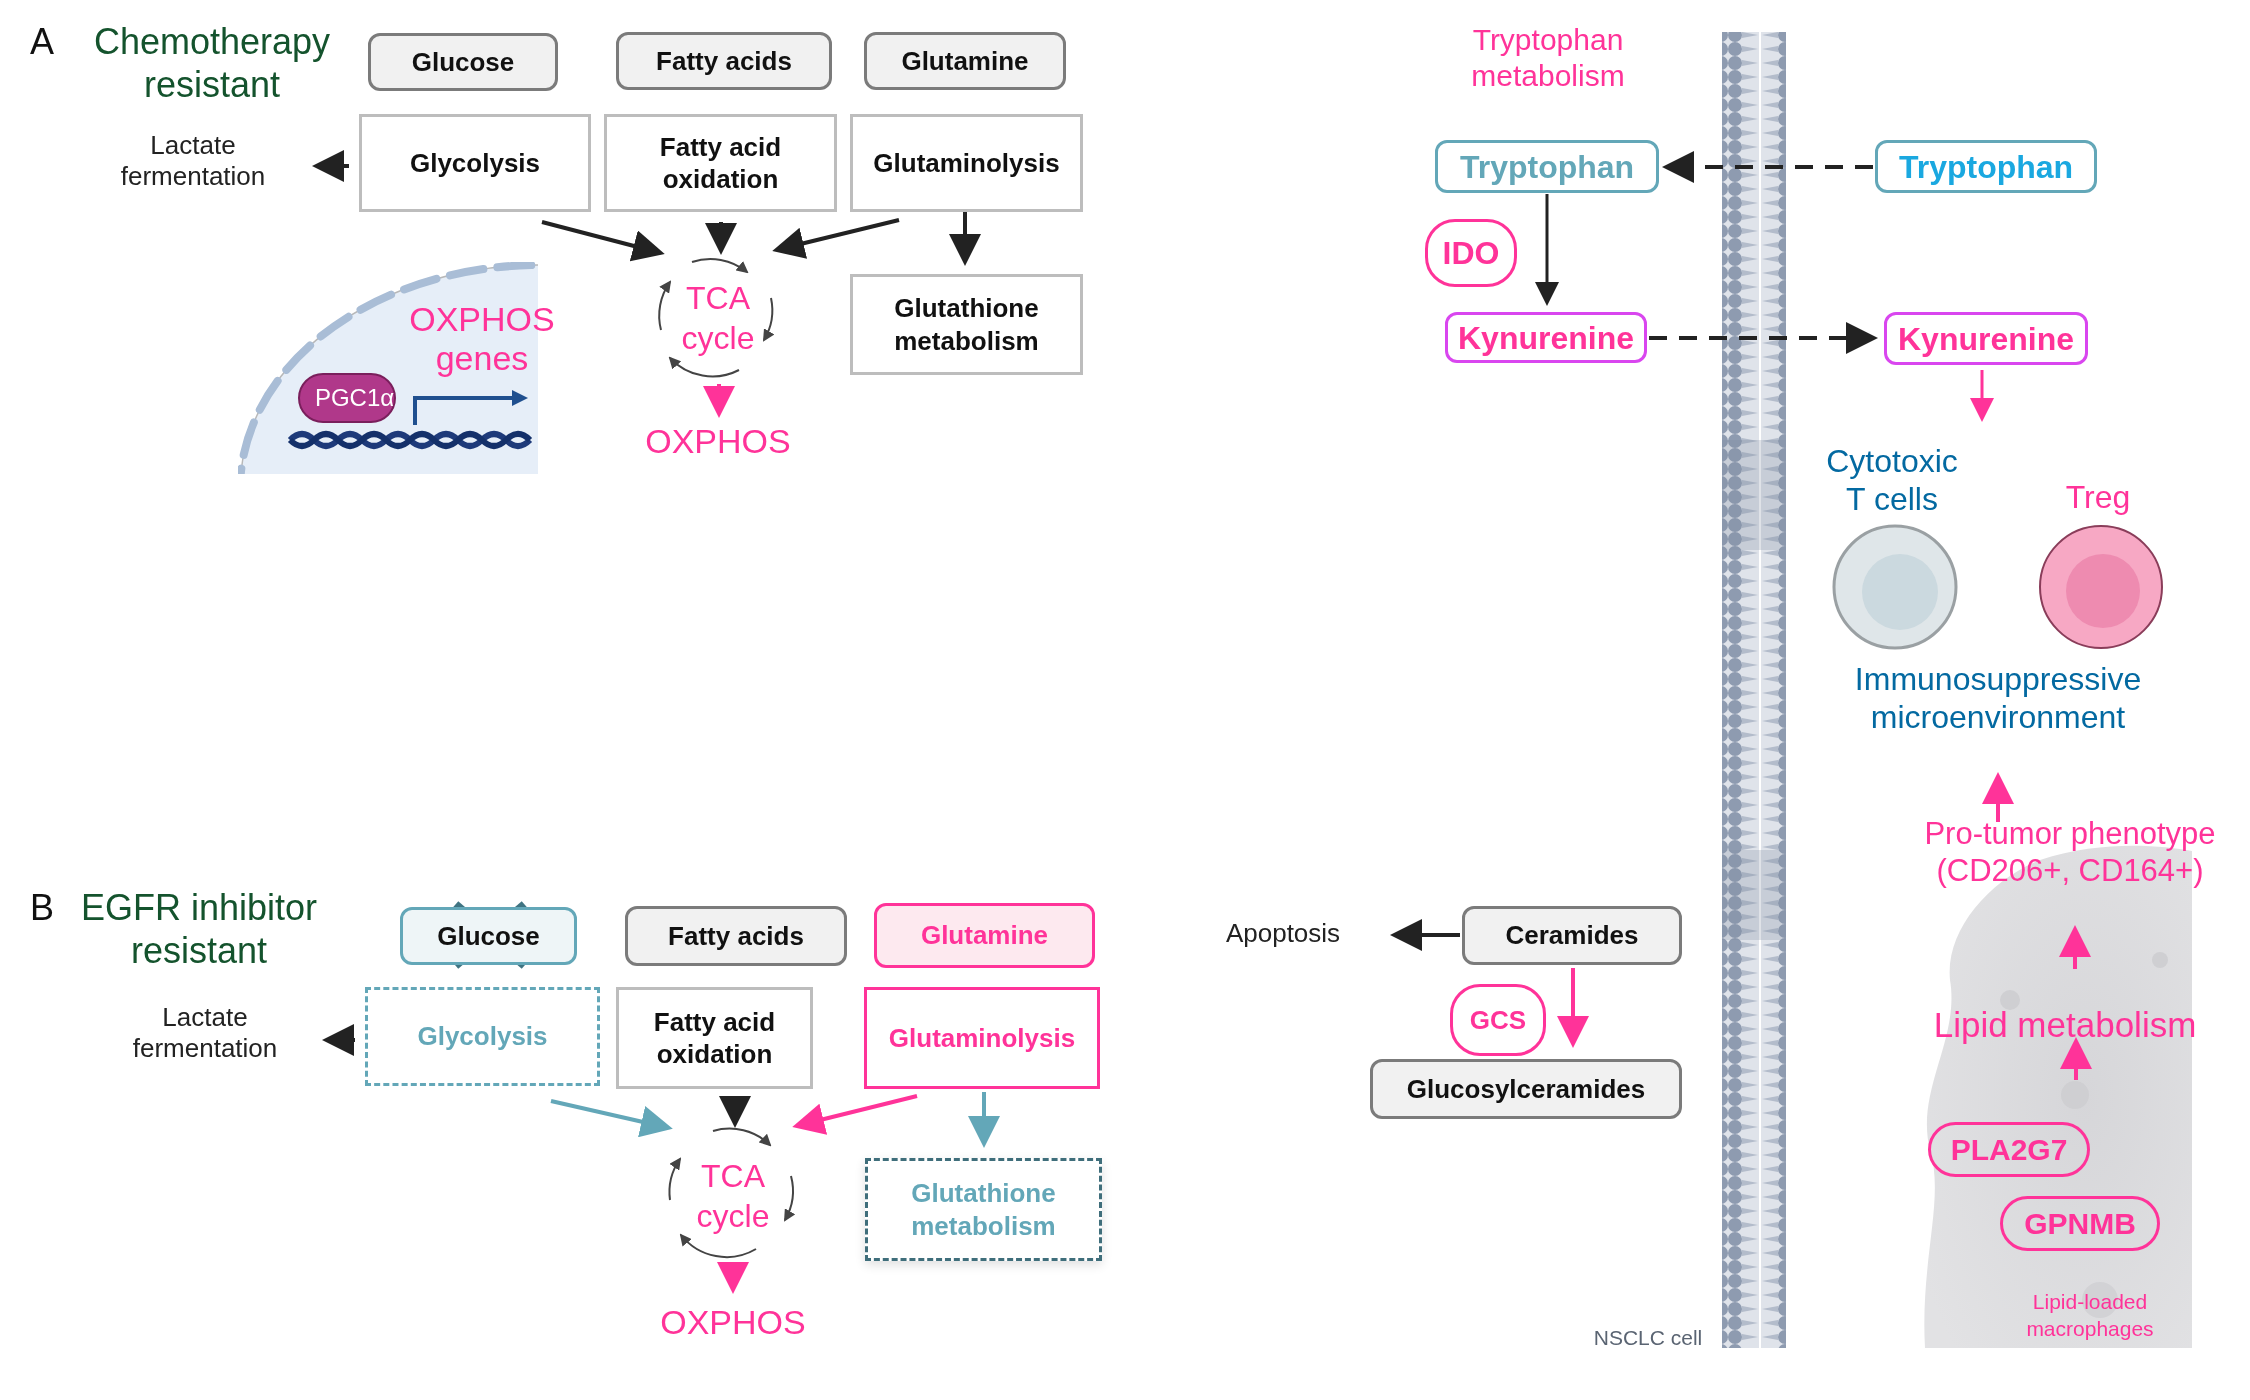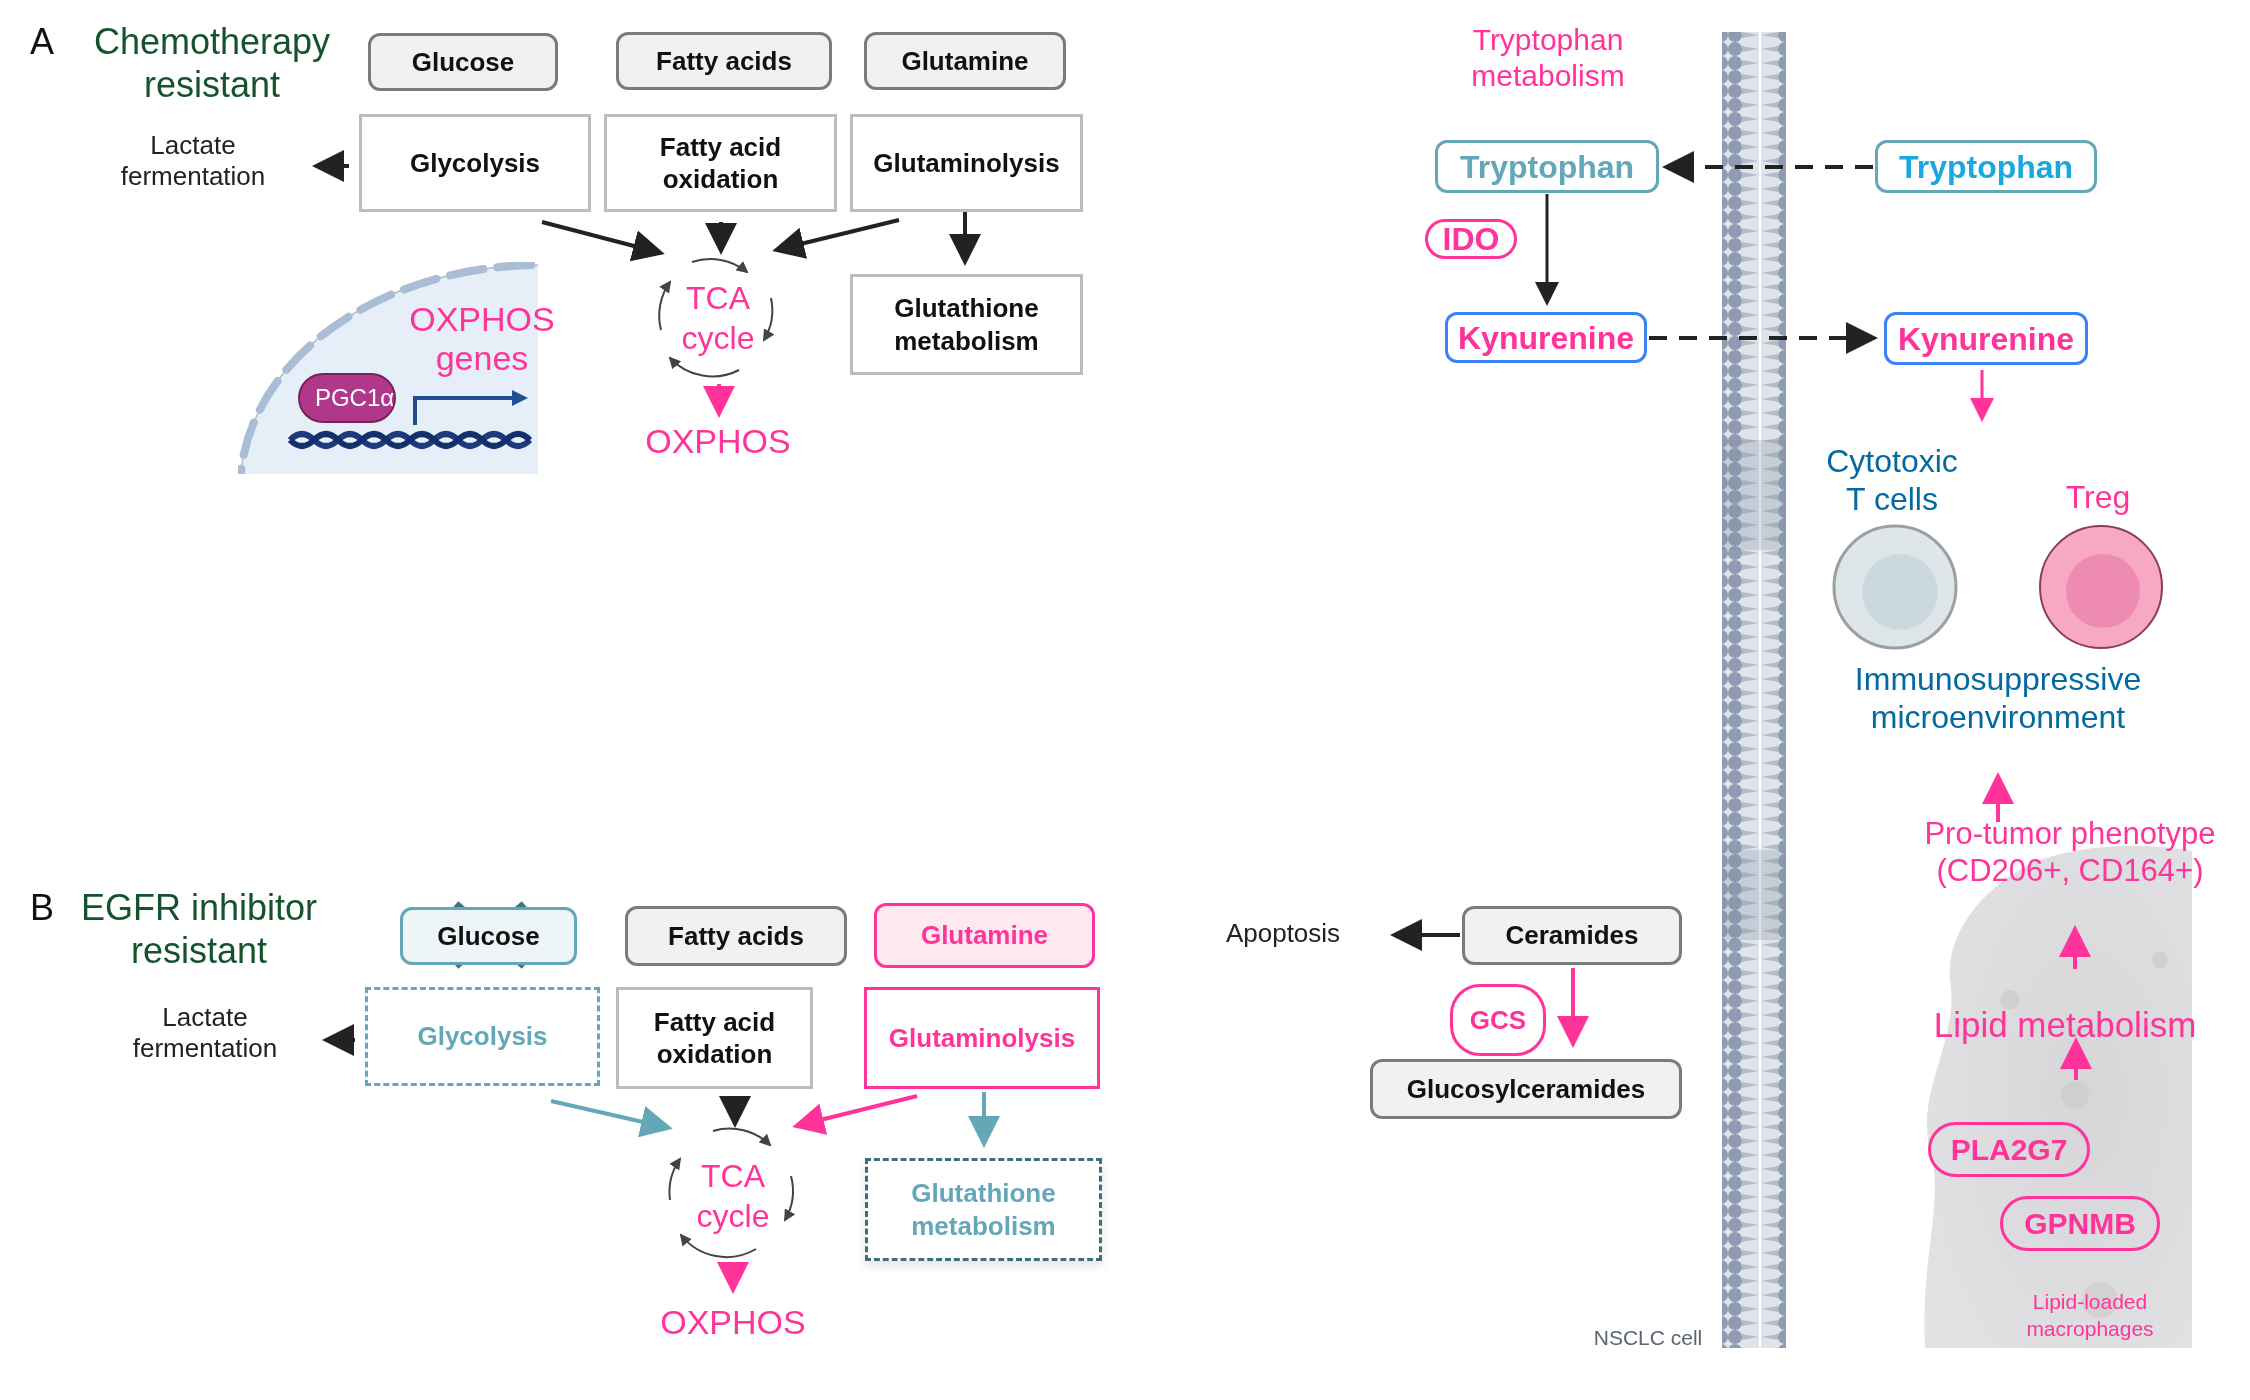"IDO" div.box { height: 40px -> 68px }
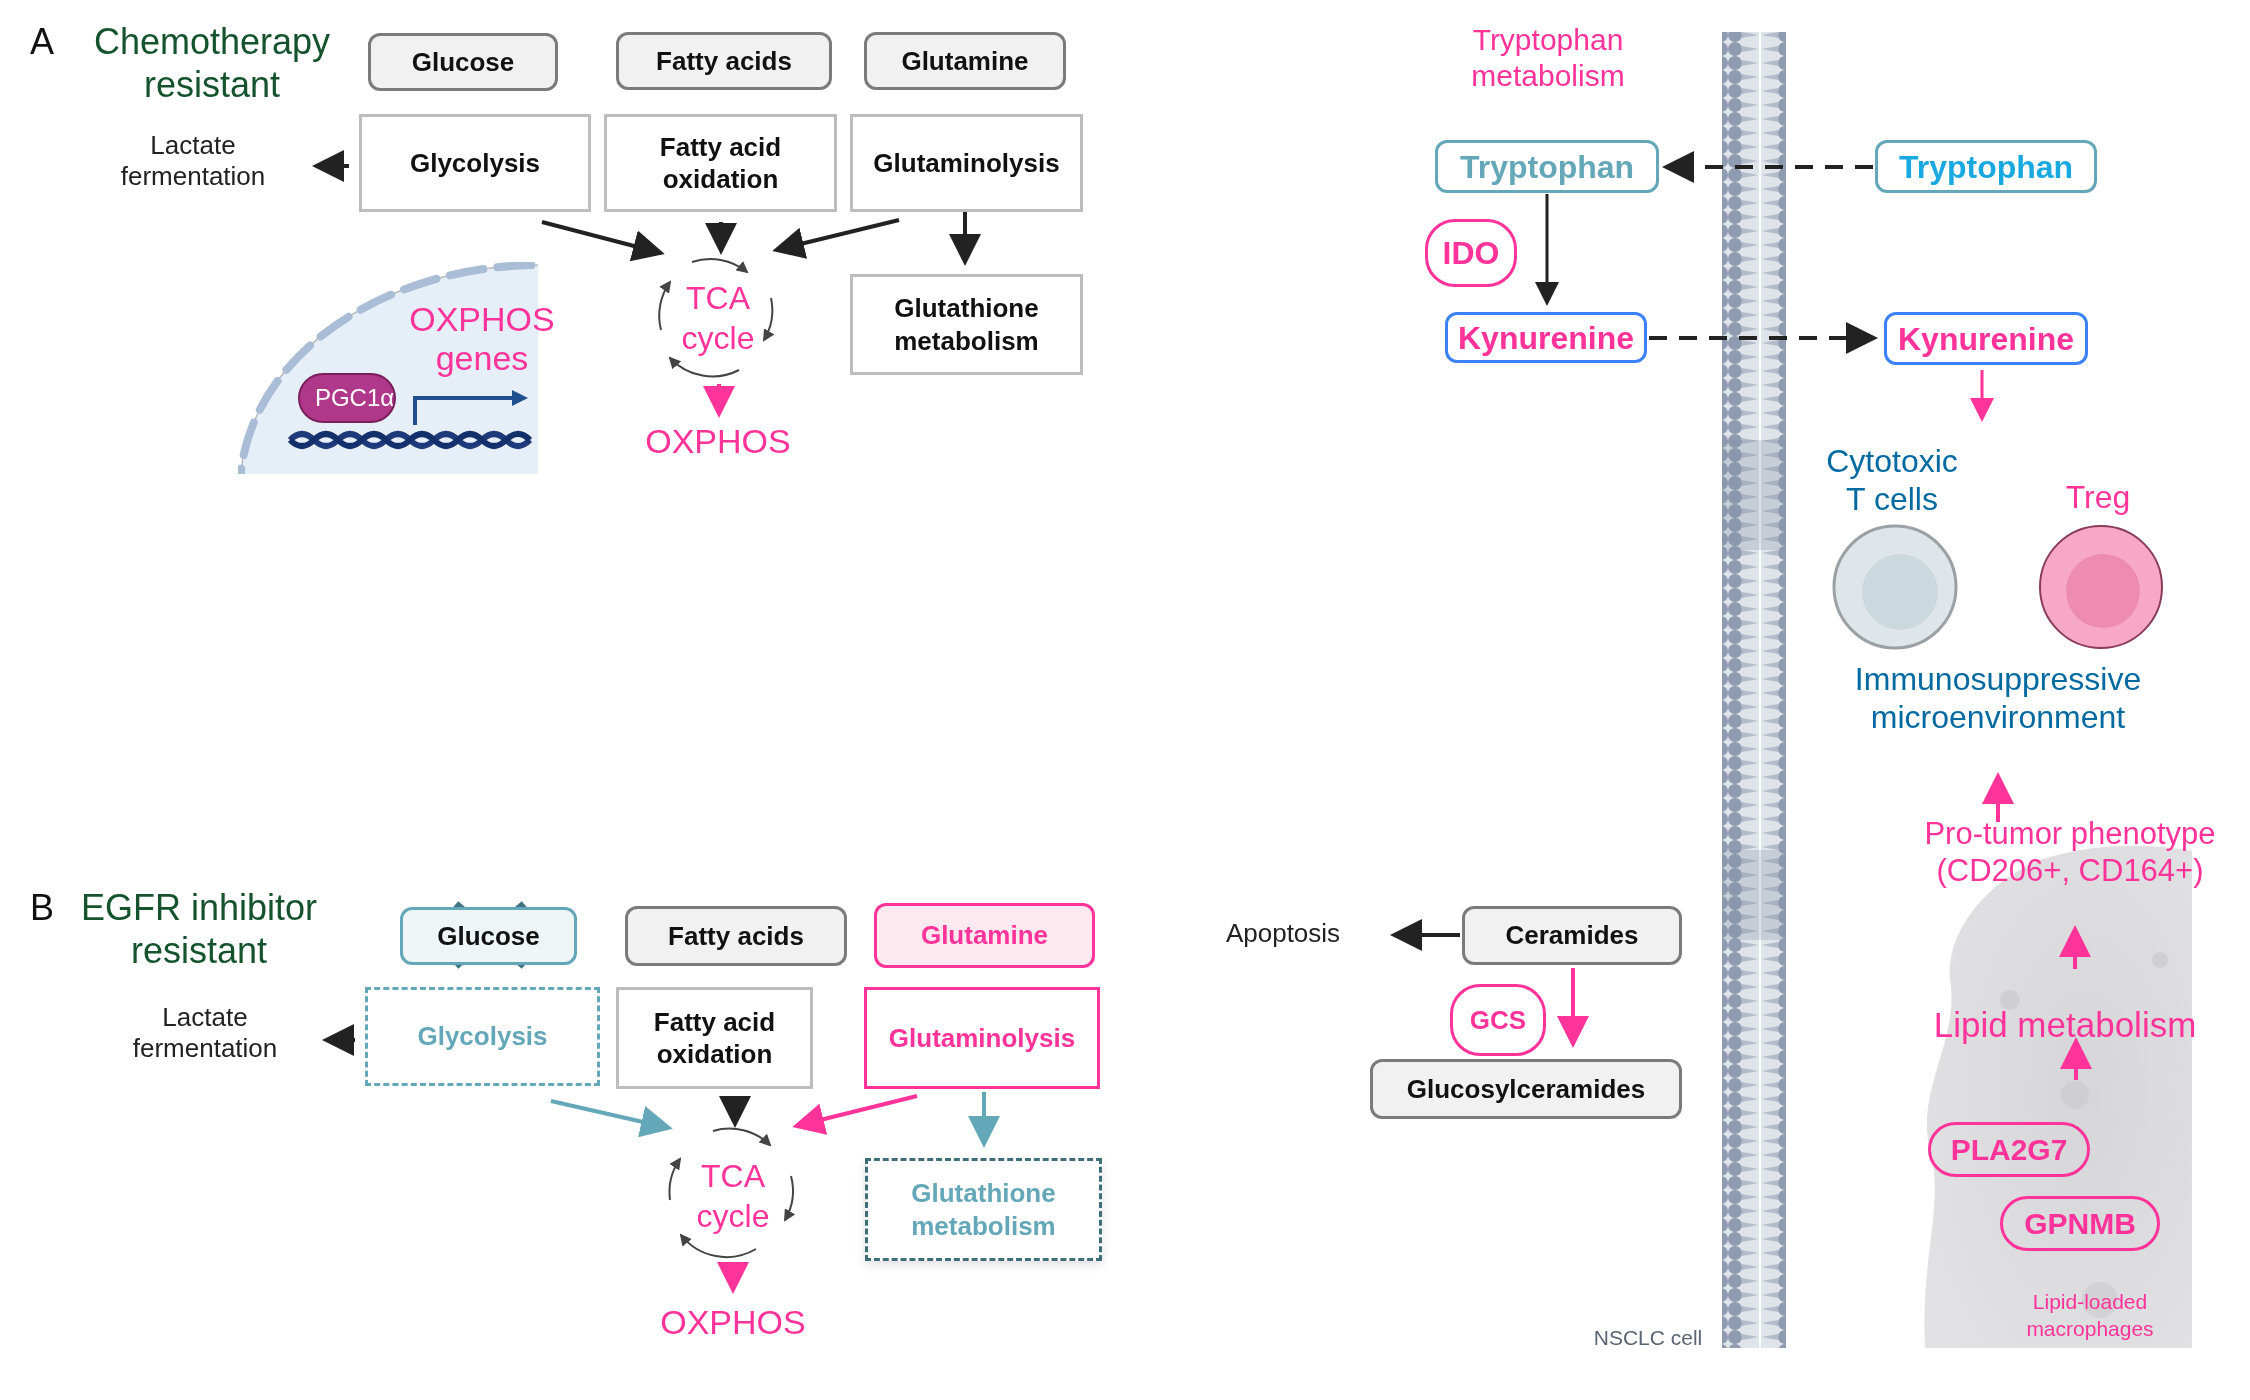"Kynurenine" .pinkbox { border: 3px solid #3b82f6 -> 3px solid #d946ef }
